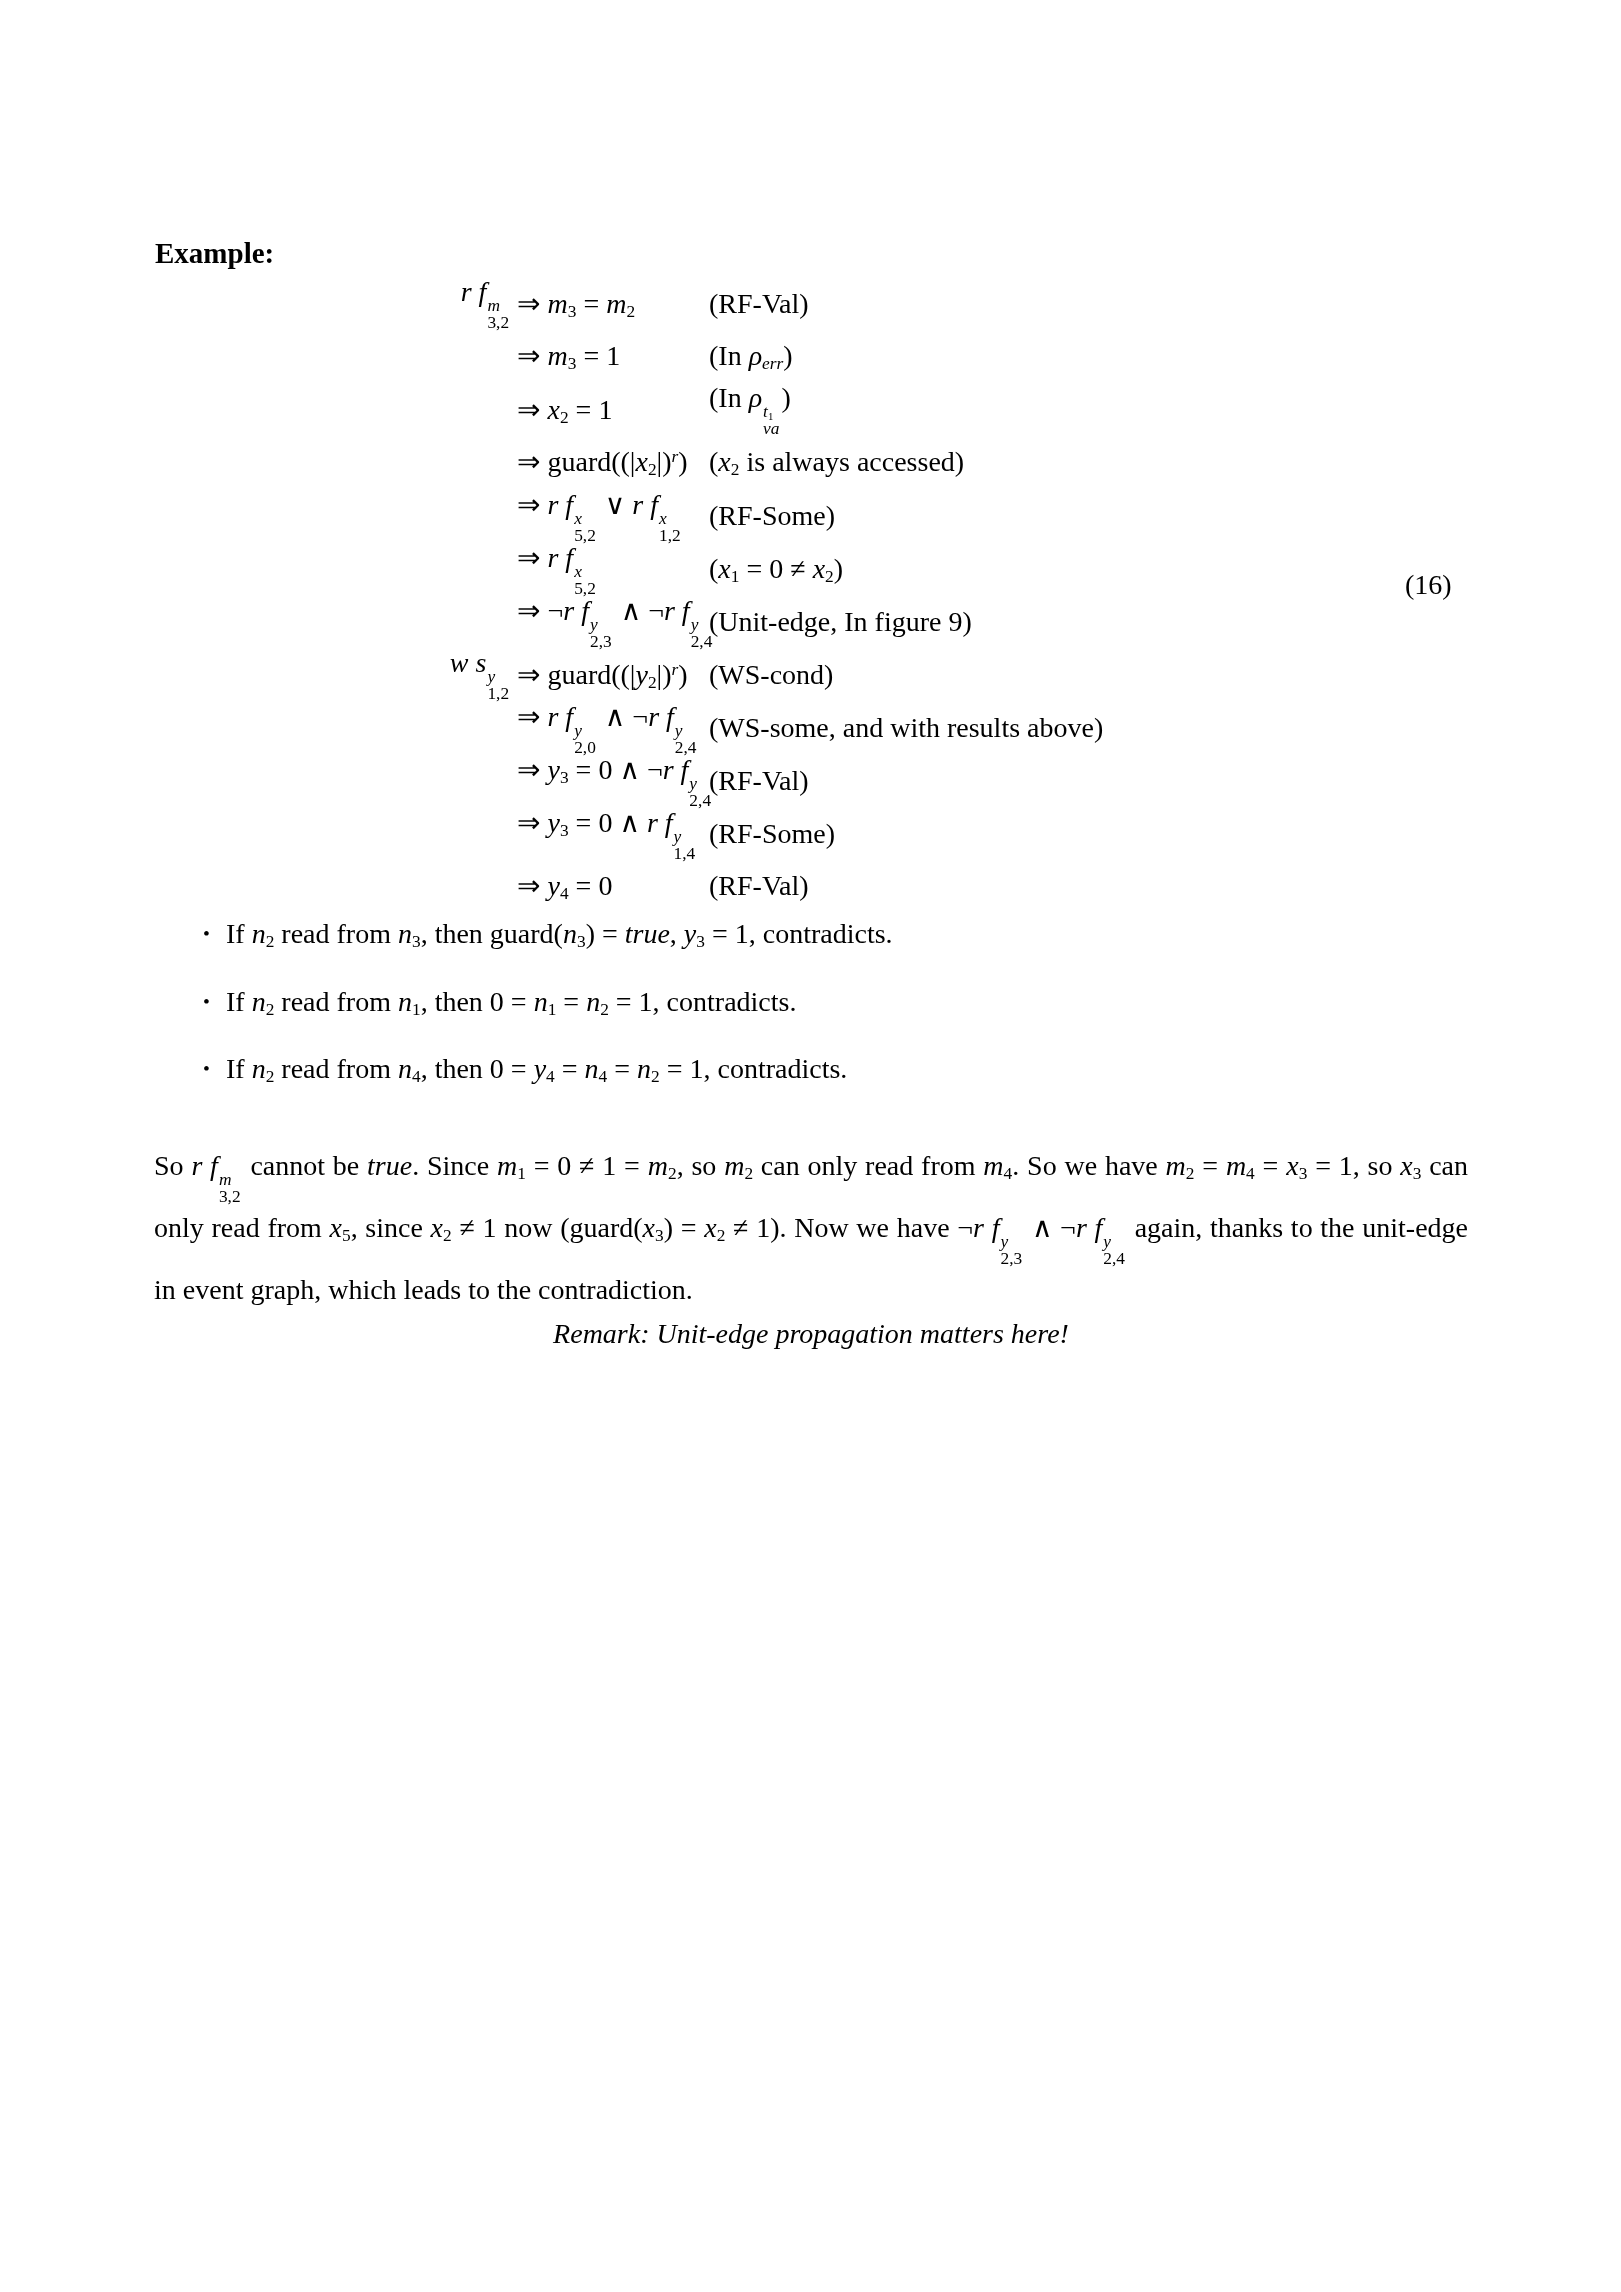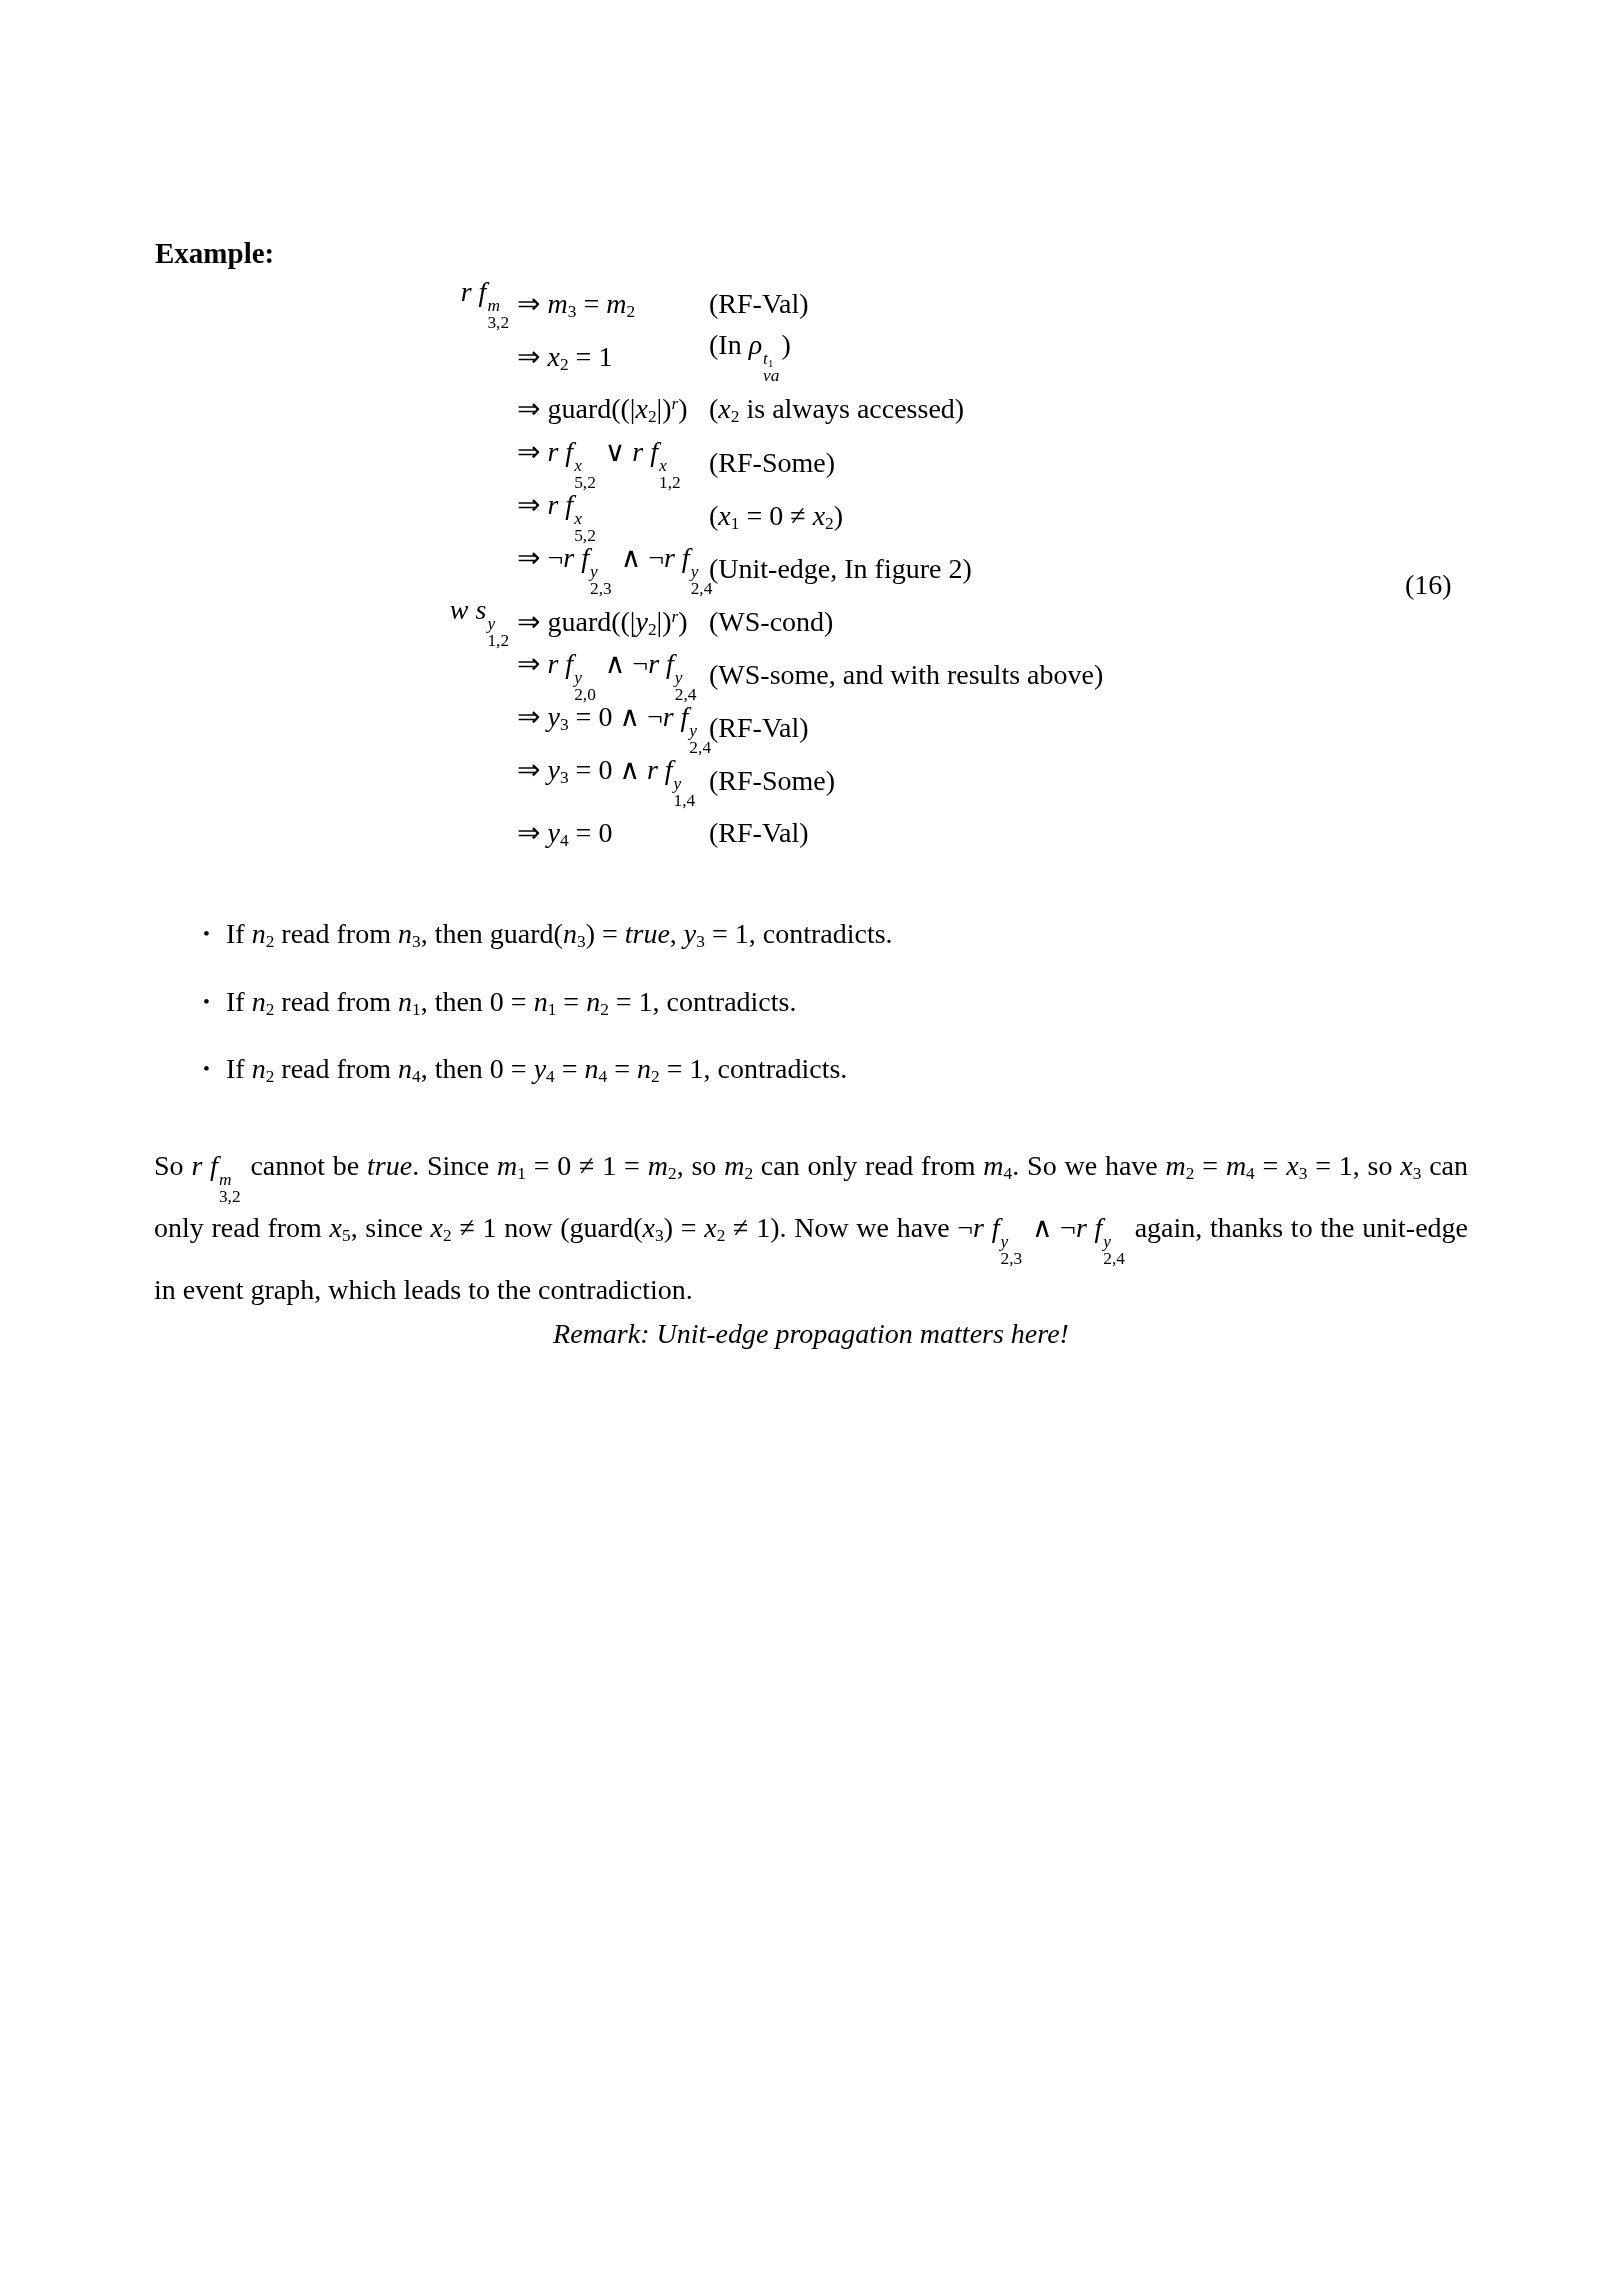"⇒ m3 = 1" div.eq-row { html: none -> <div> <span></span> <span>⇒ <i>m</i><sub>3</sub> = 1</span> <span>(In <i>ρ</i><sub><i>err</i></sub>)</span> </div> }
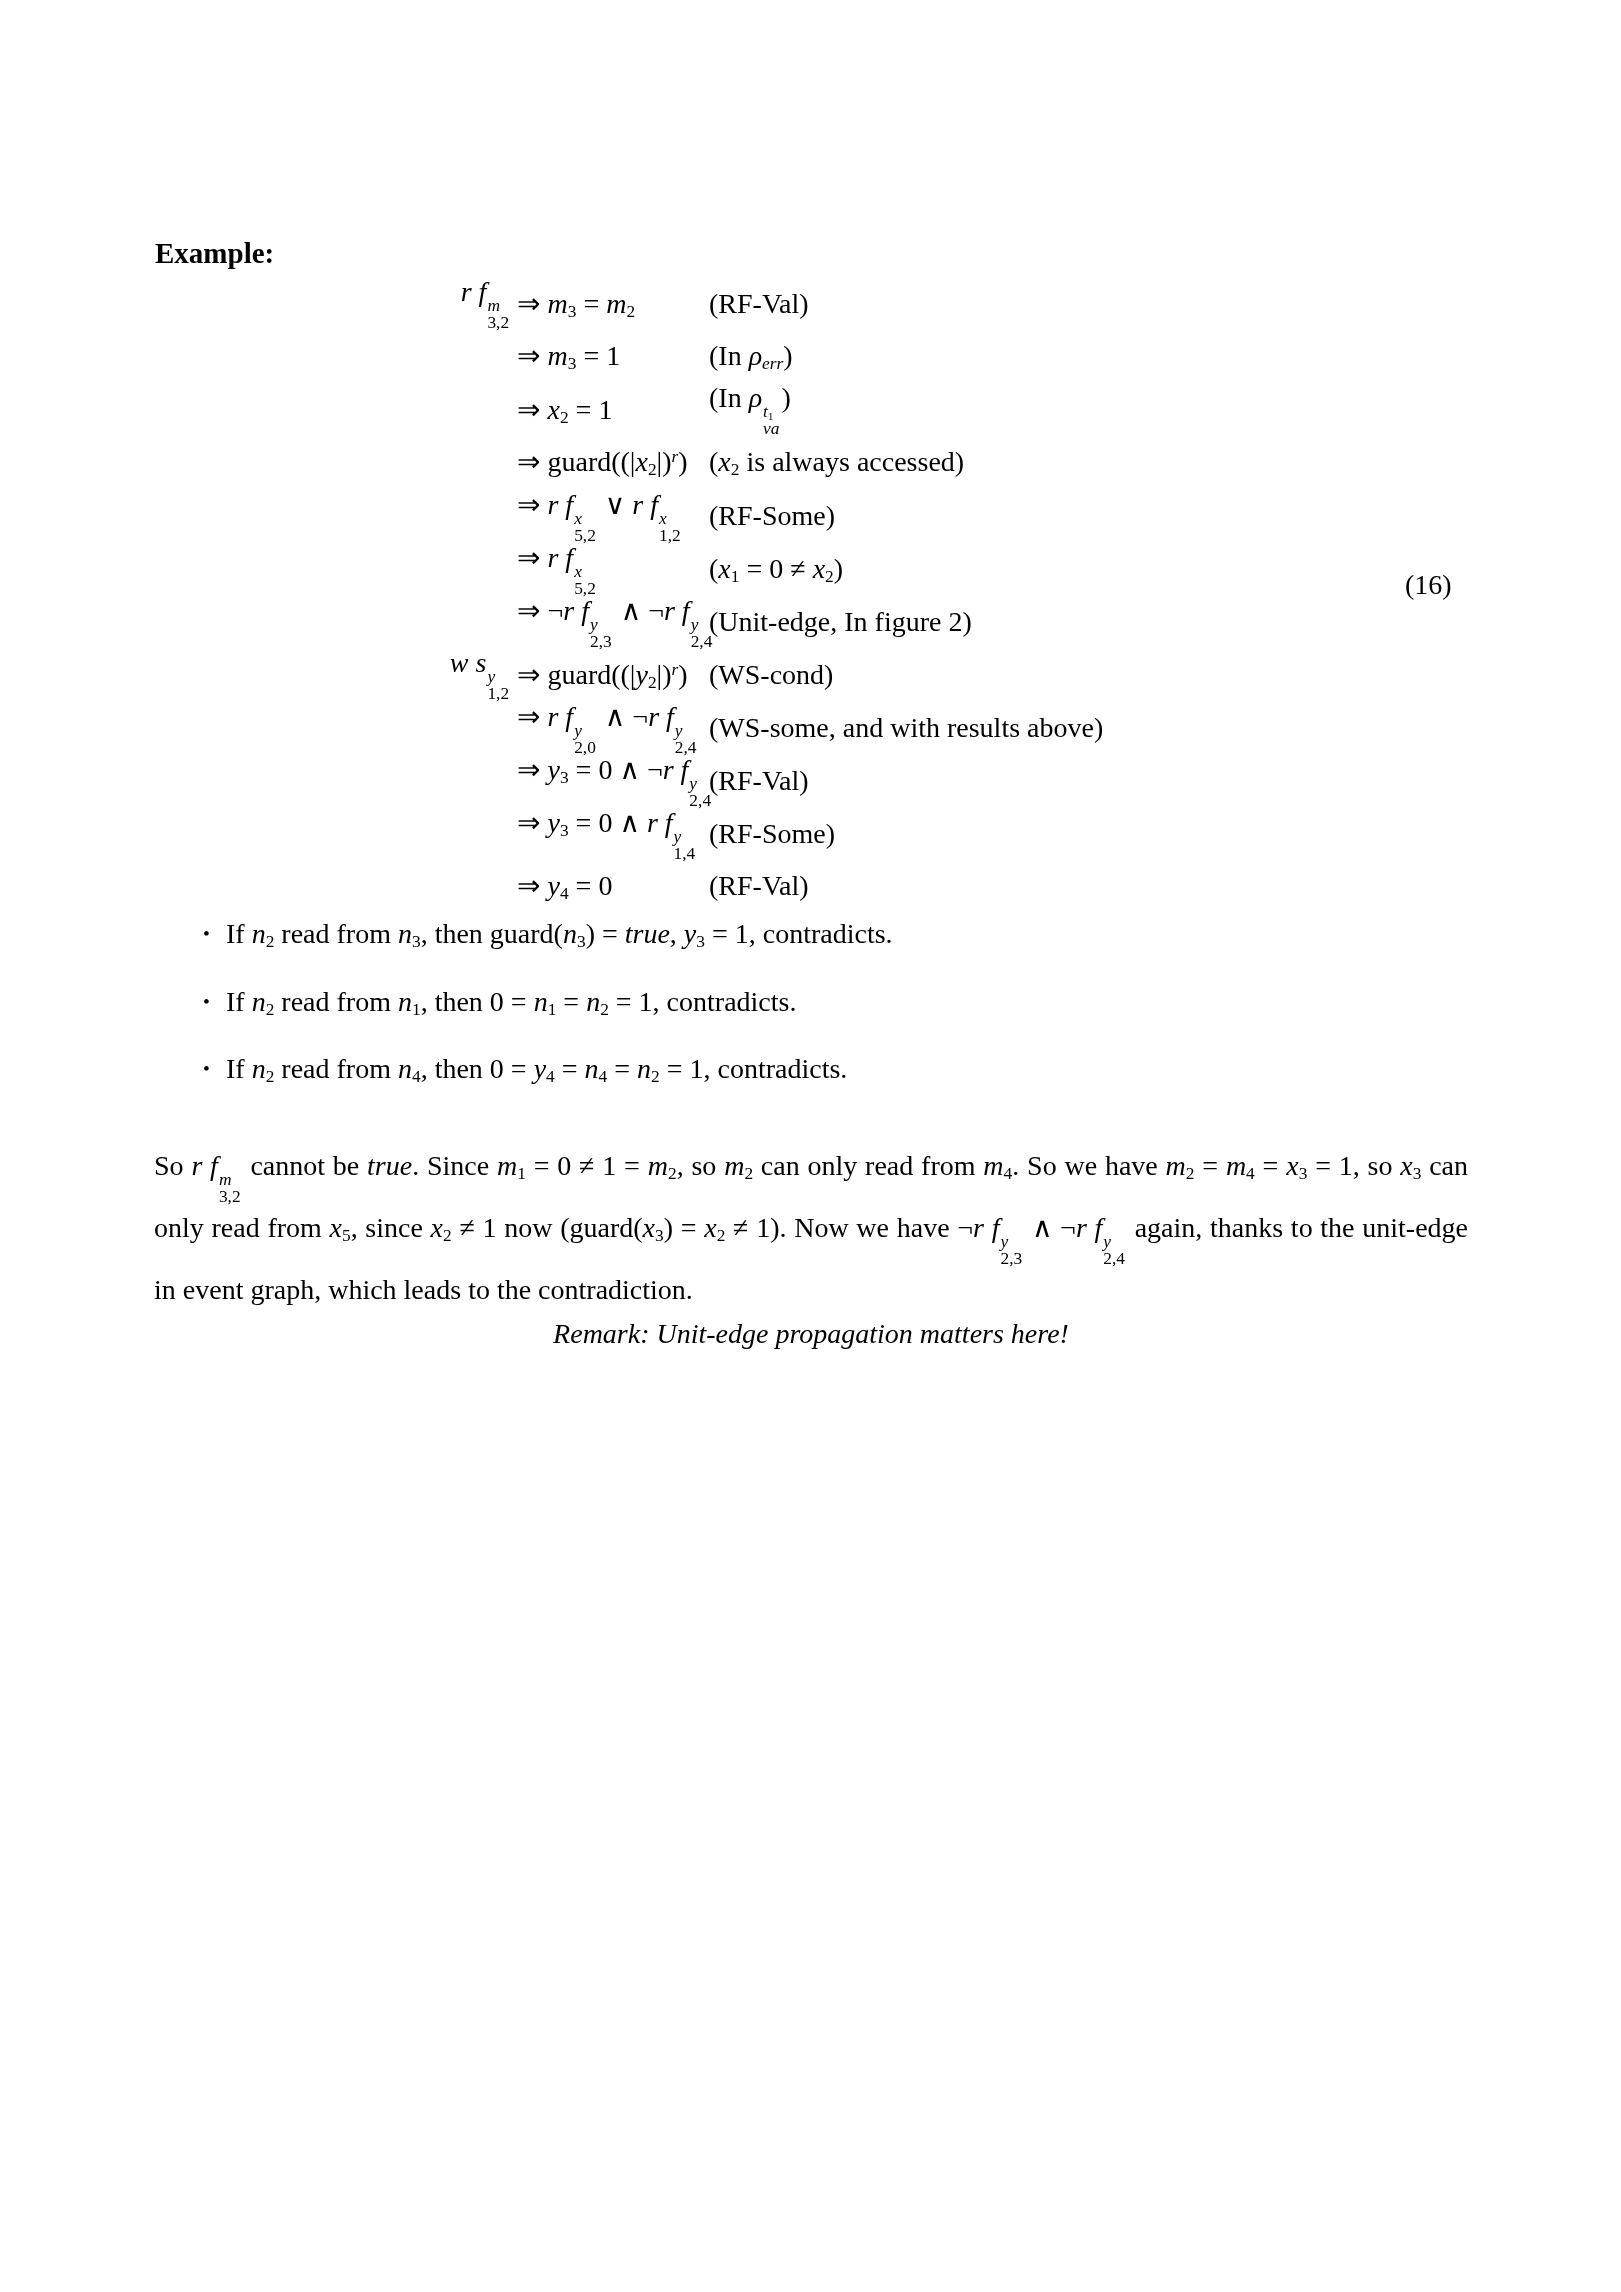"(Unit-edge, In figure 2)" span.eq-note { text: 2 -> 9 }
